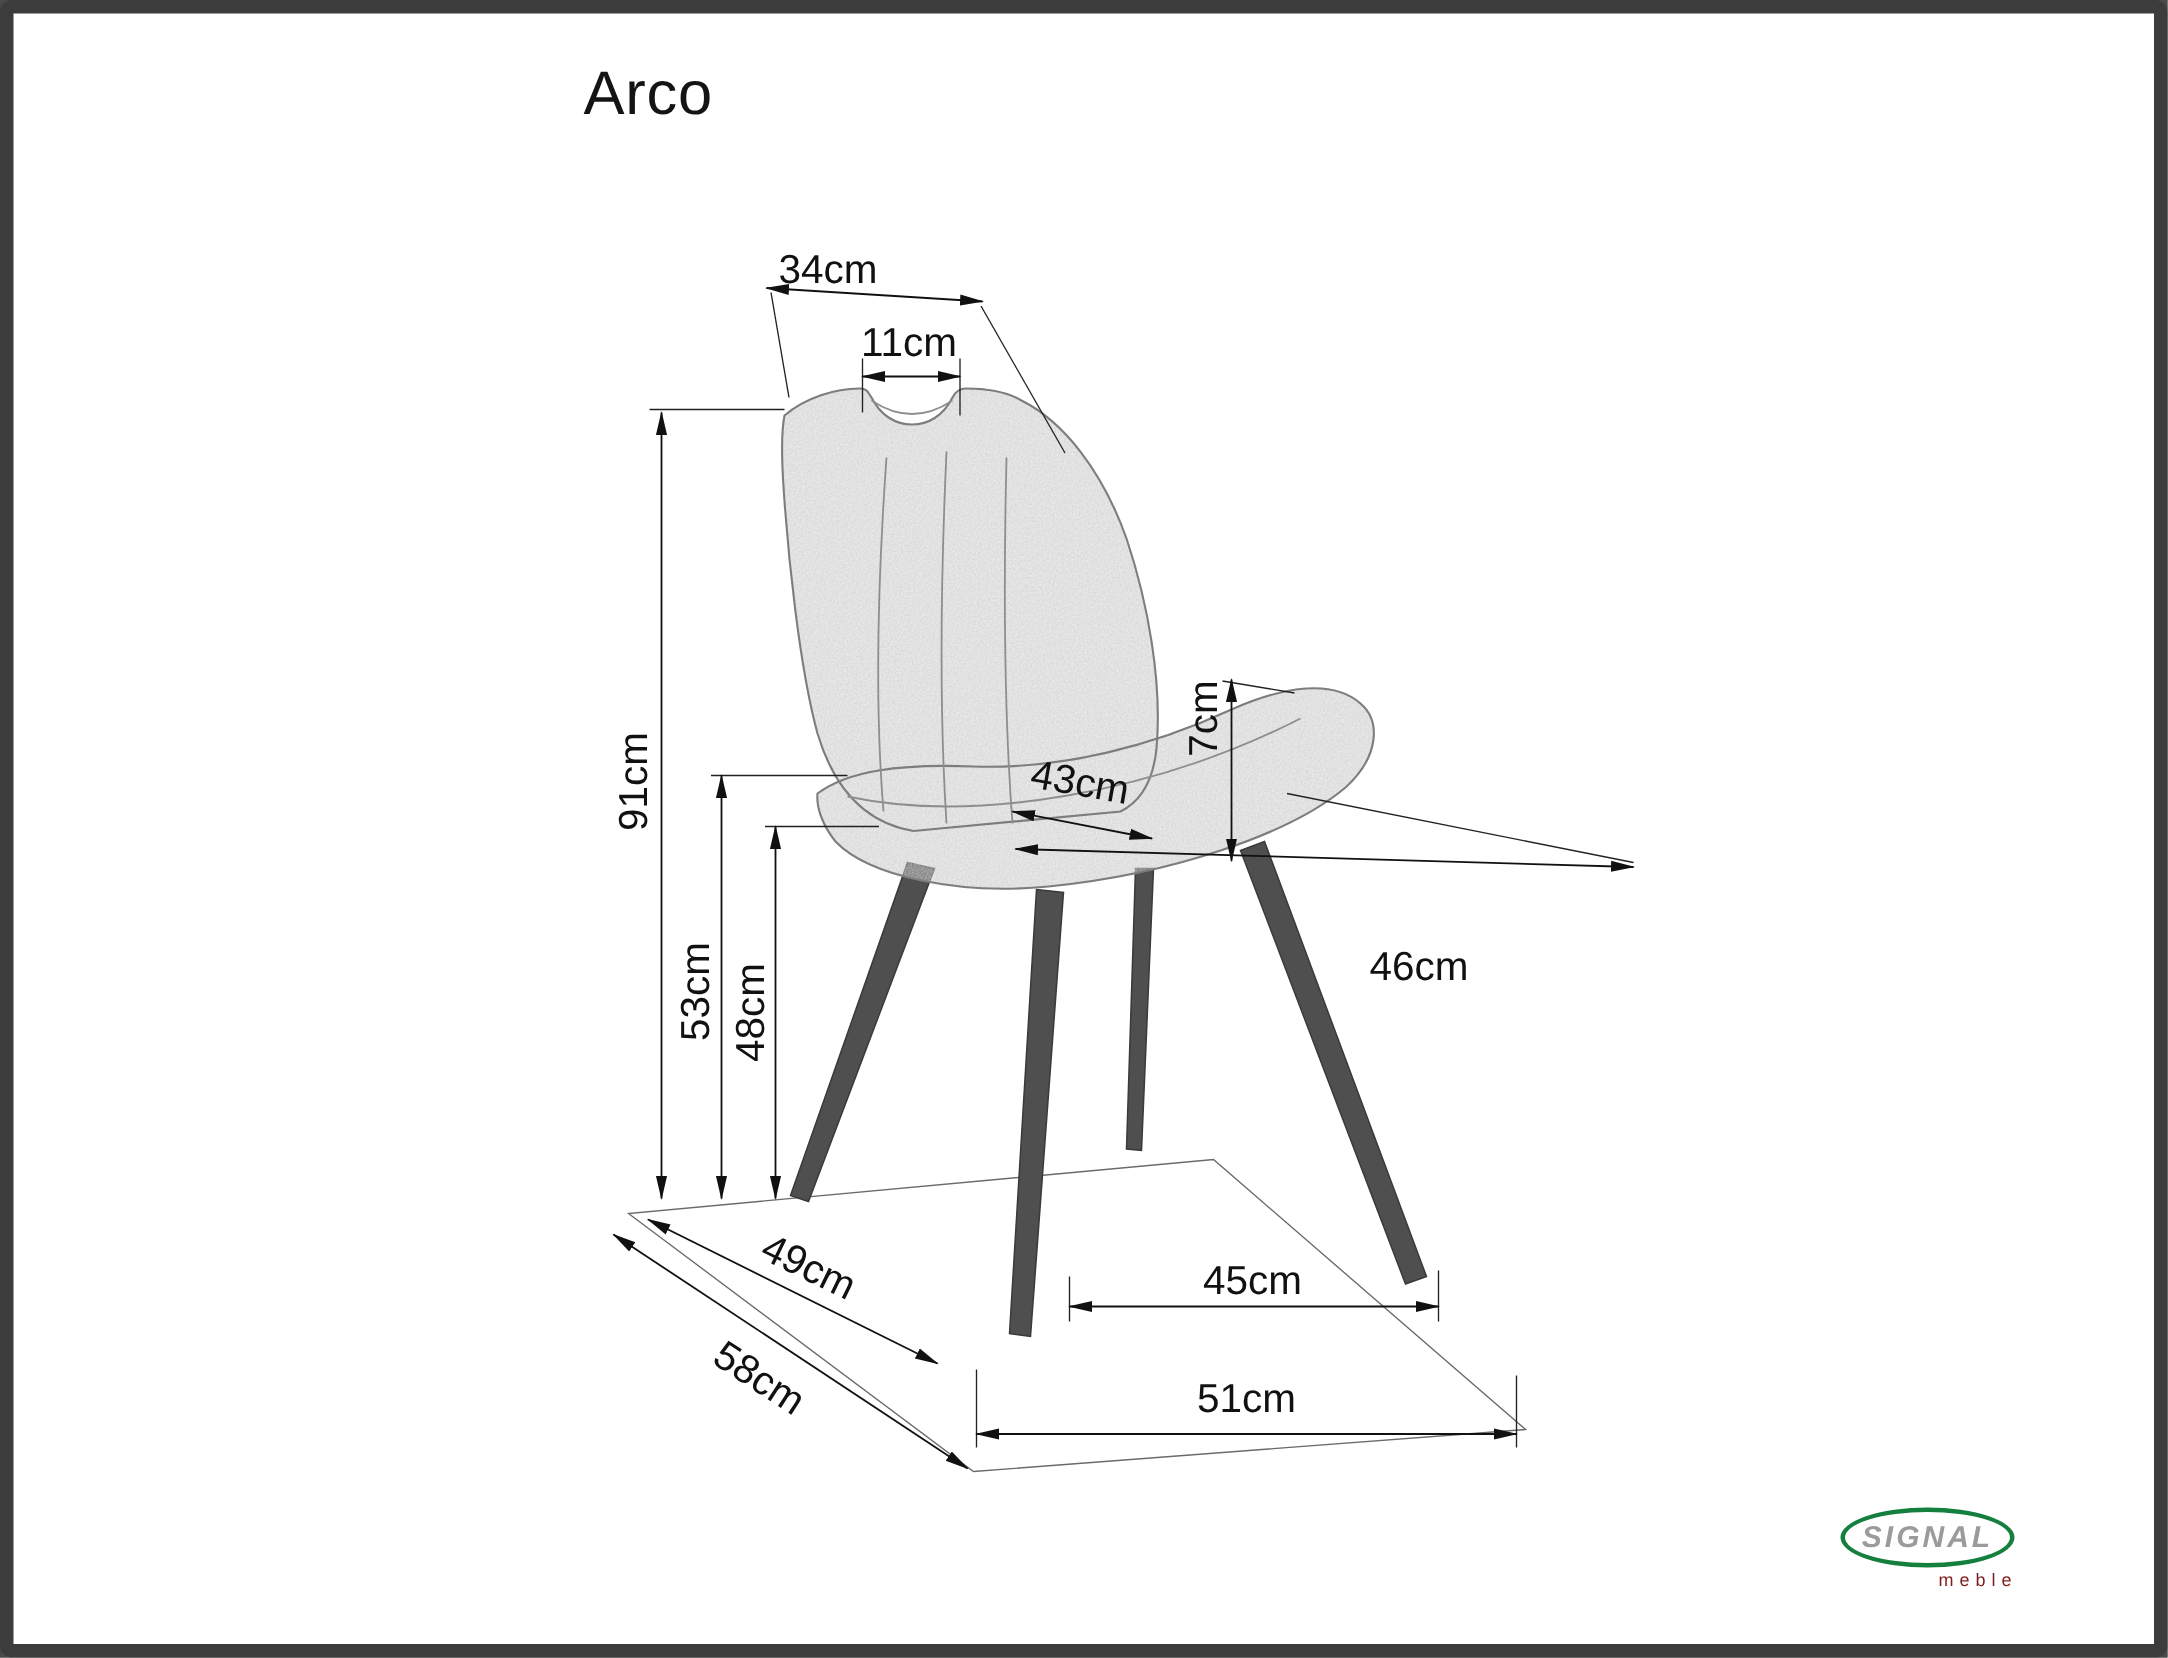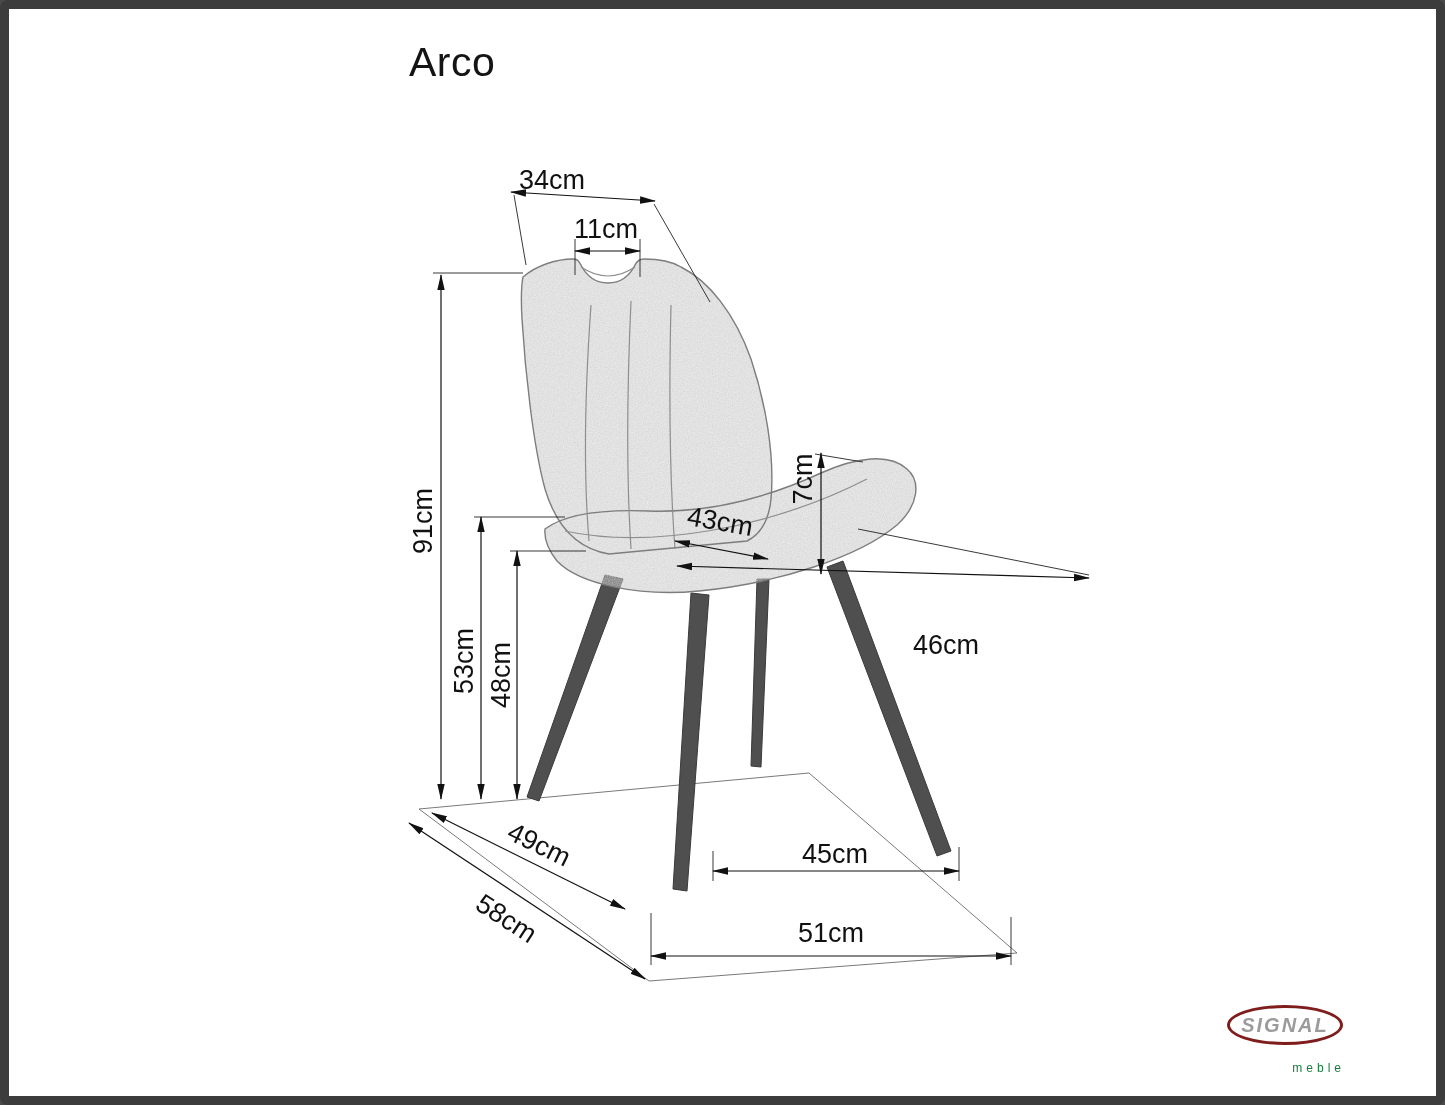"Arco" .title { left: 400px -> 380px }
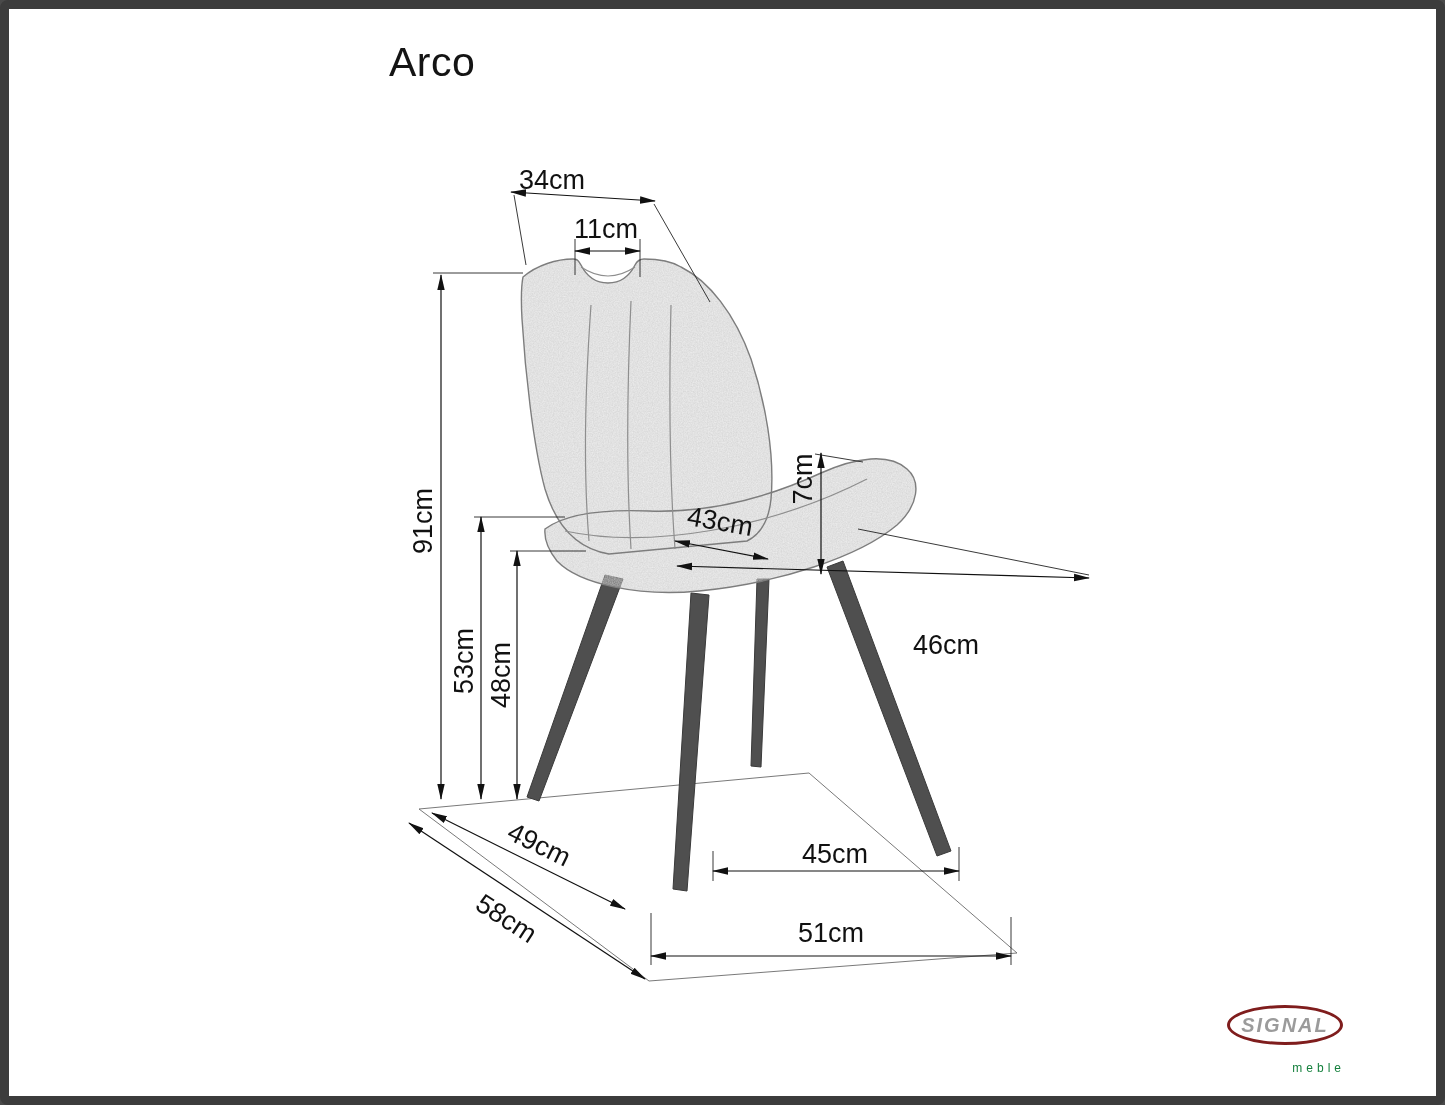"SIGNAL" .logo-oval { border: 3px solid #7f1d1d -> 3px solid #15803d }
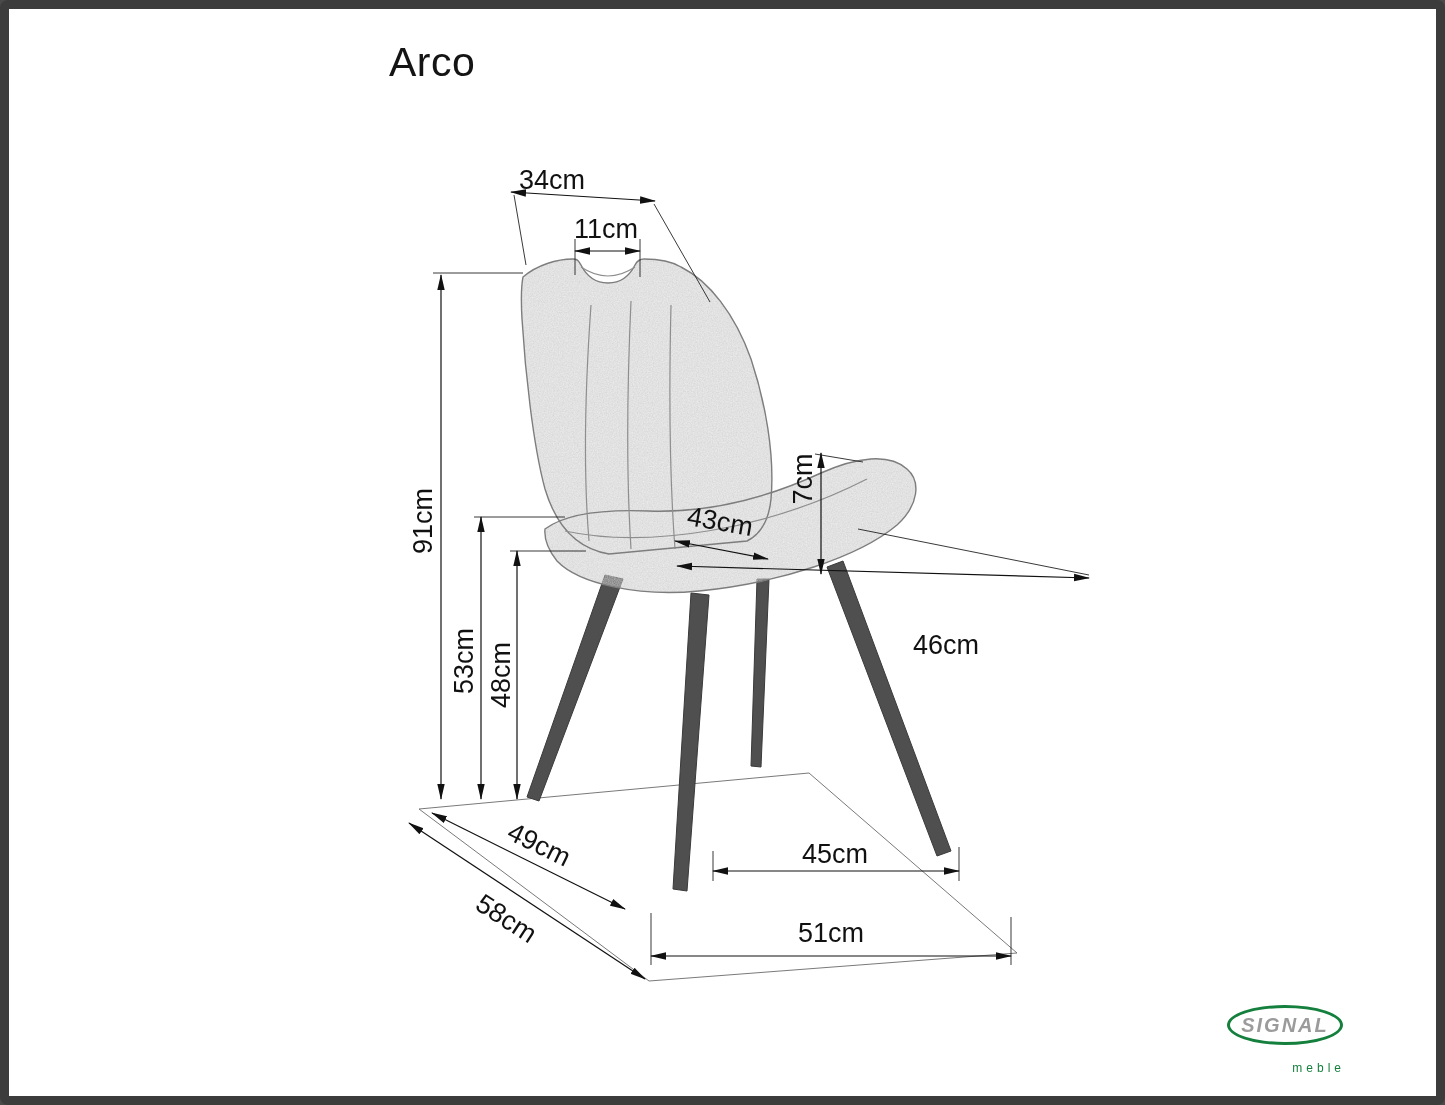"meble" .logo-sub { color: #15803d -> #7f1d1d; margin-top: 16px -> 1px }
